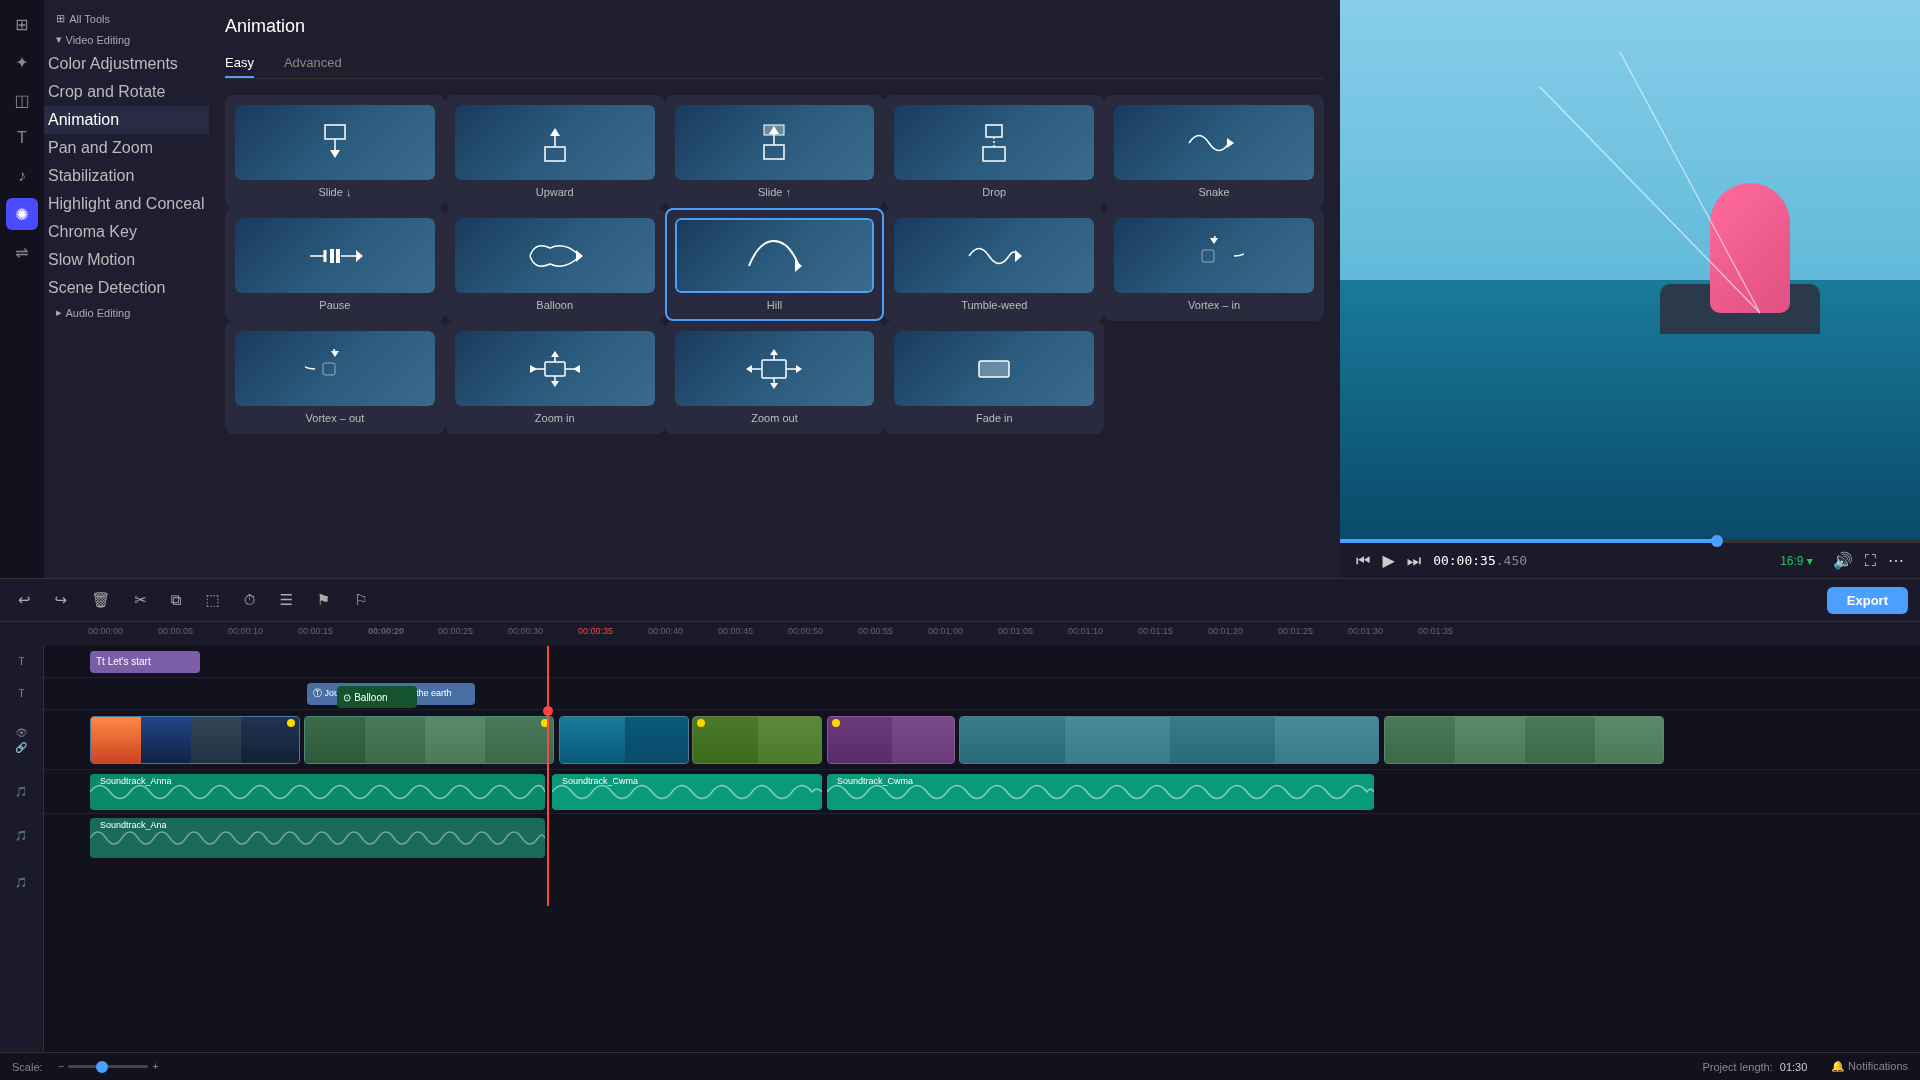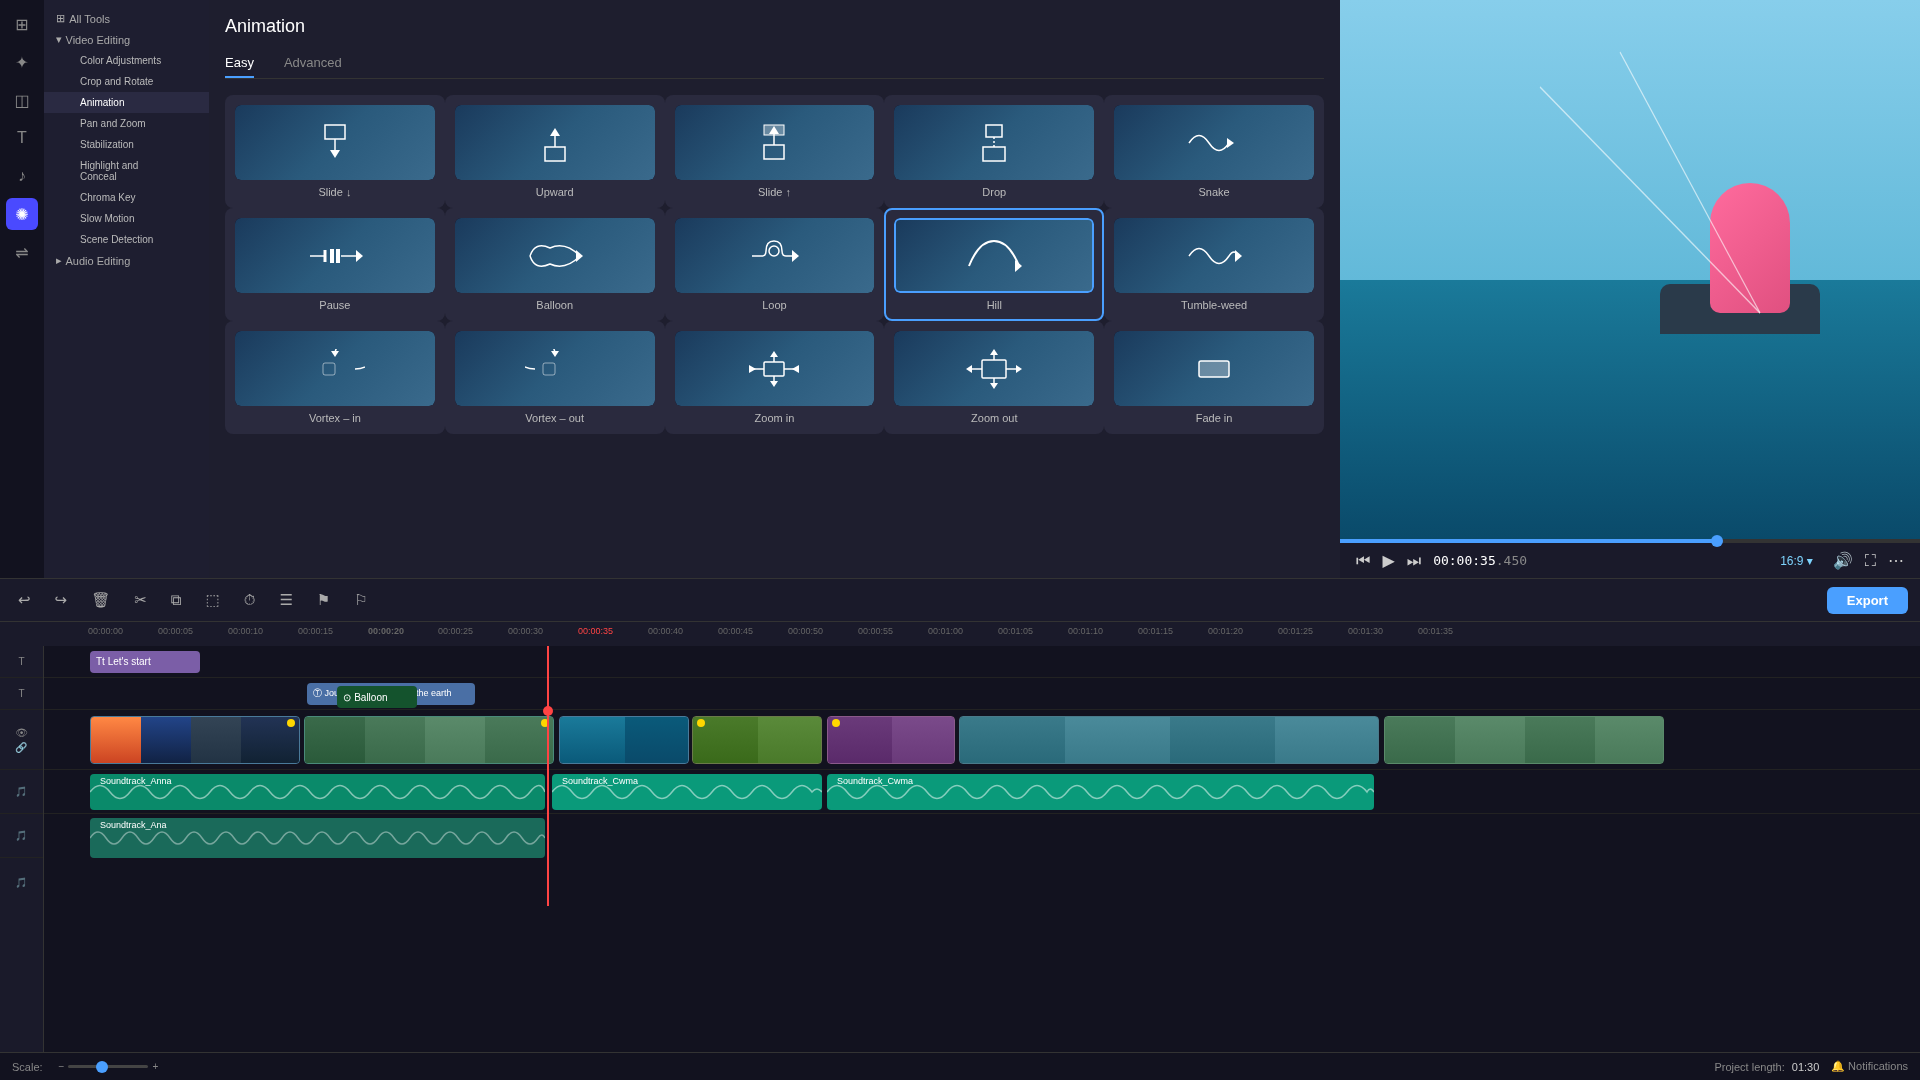"Color Adjustments" .left-panel-item { font-size: 10px -> 16px; padding: 5px 36px -> 5px 4px }
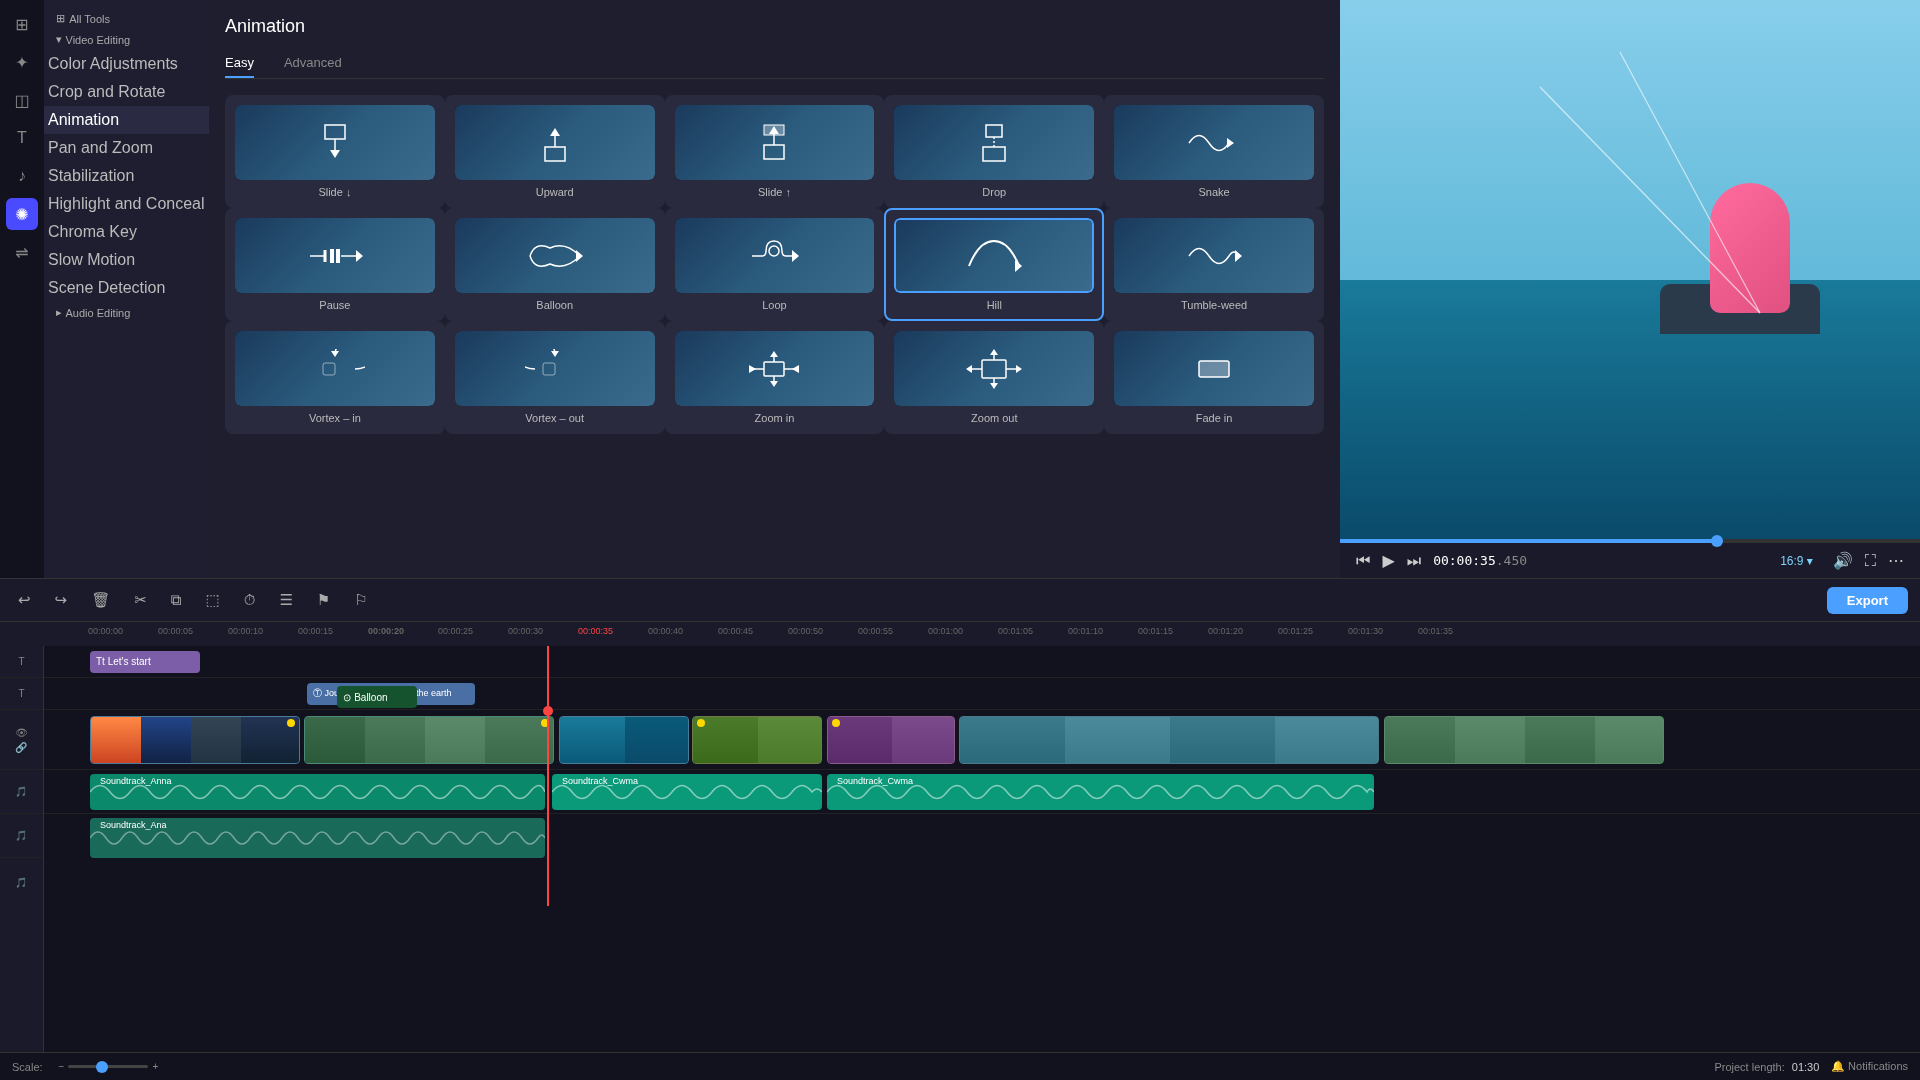"Loop" div.anim-card { html: <div> <div> <div> <svg> <path></path> <polygon></polygon> <circle></circle> </svg> </div> </div> <div>Loop</div> </div> -> none }
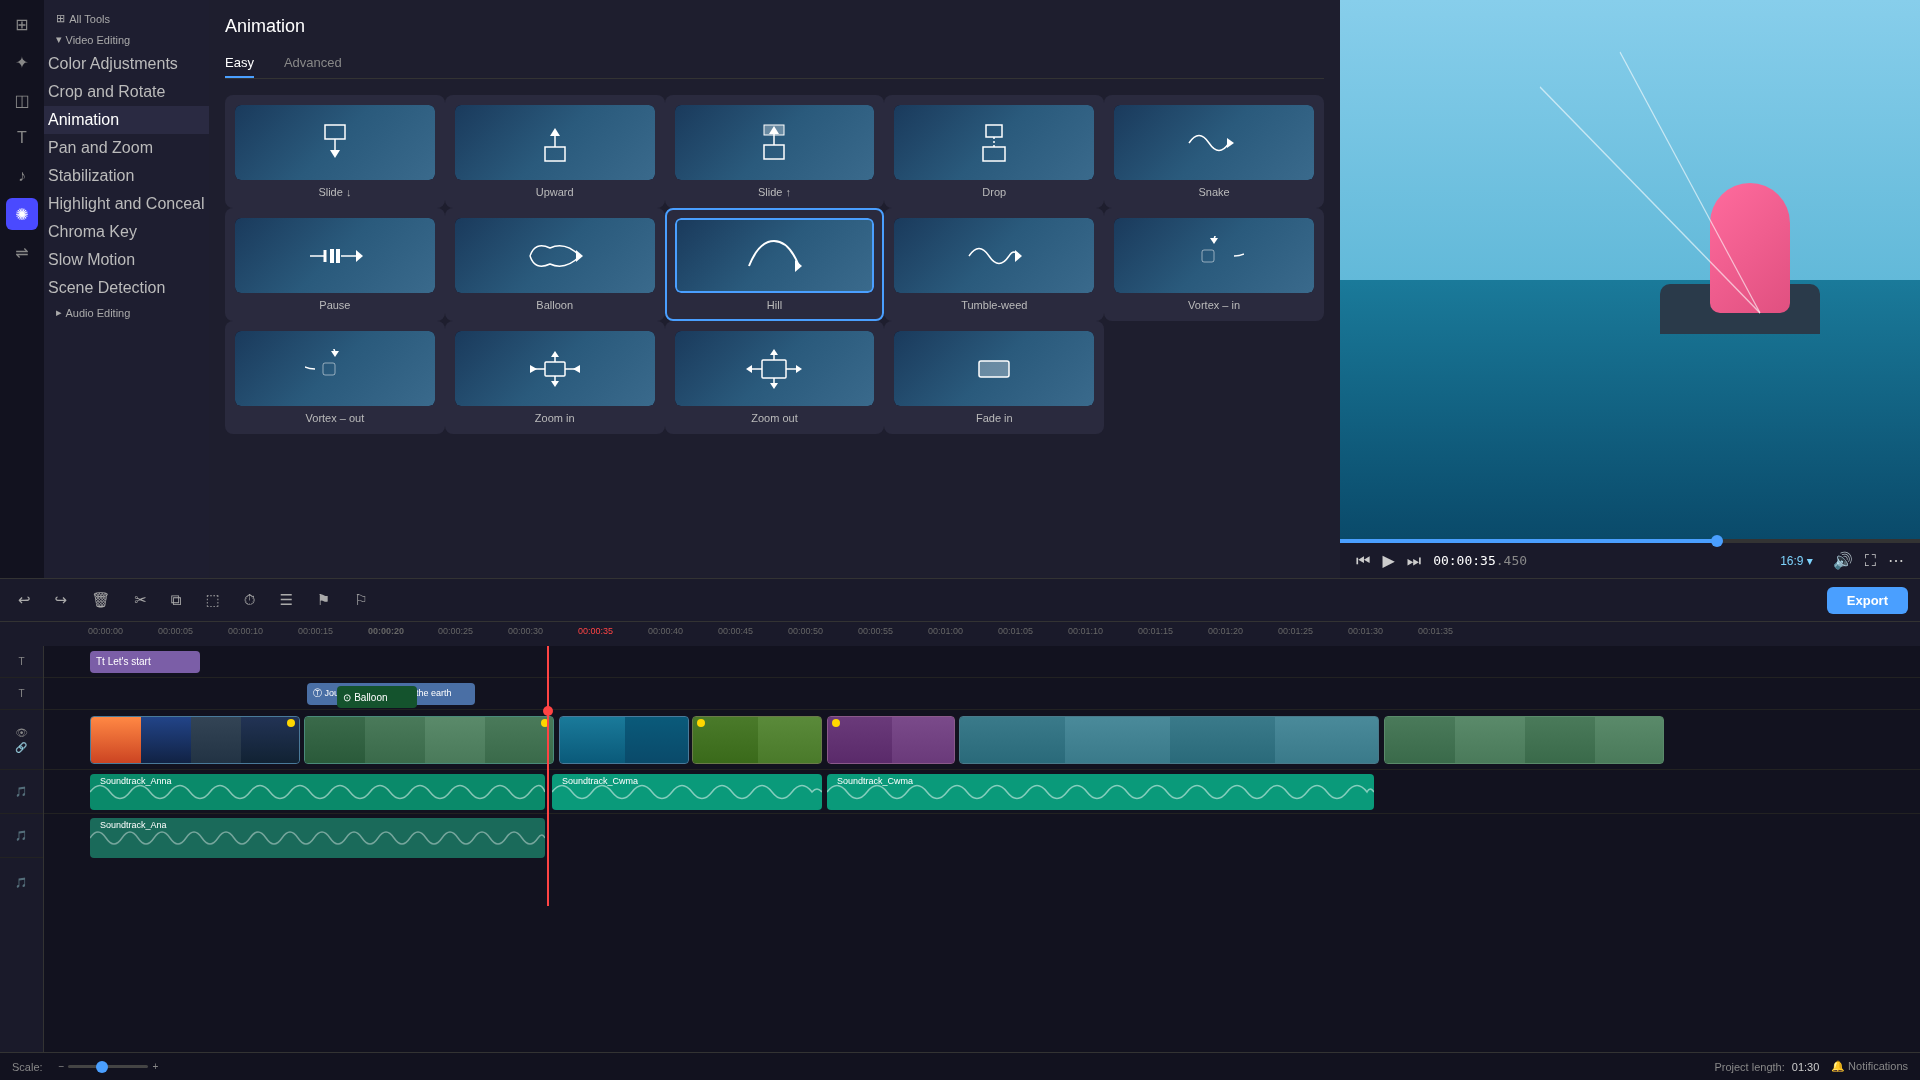"16:9 ▾" .aspect-ratio { color: #7dd3fc -> #22c55e }
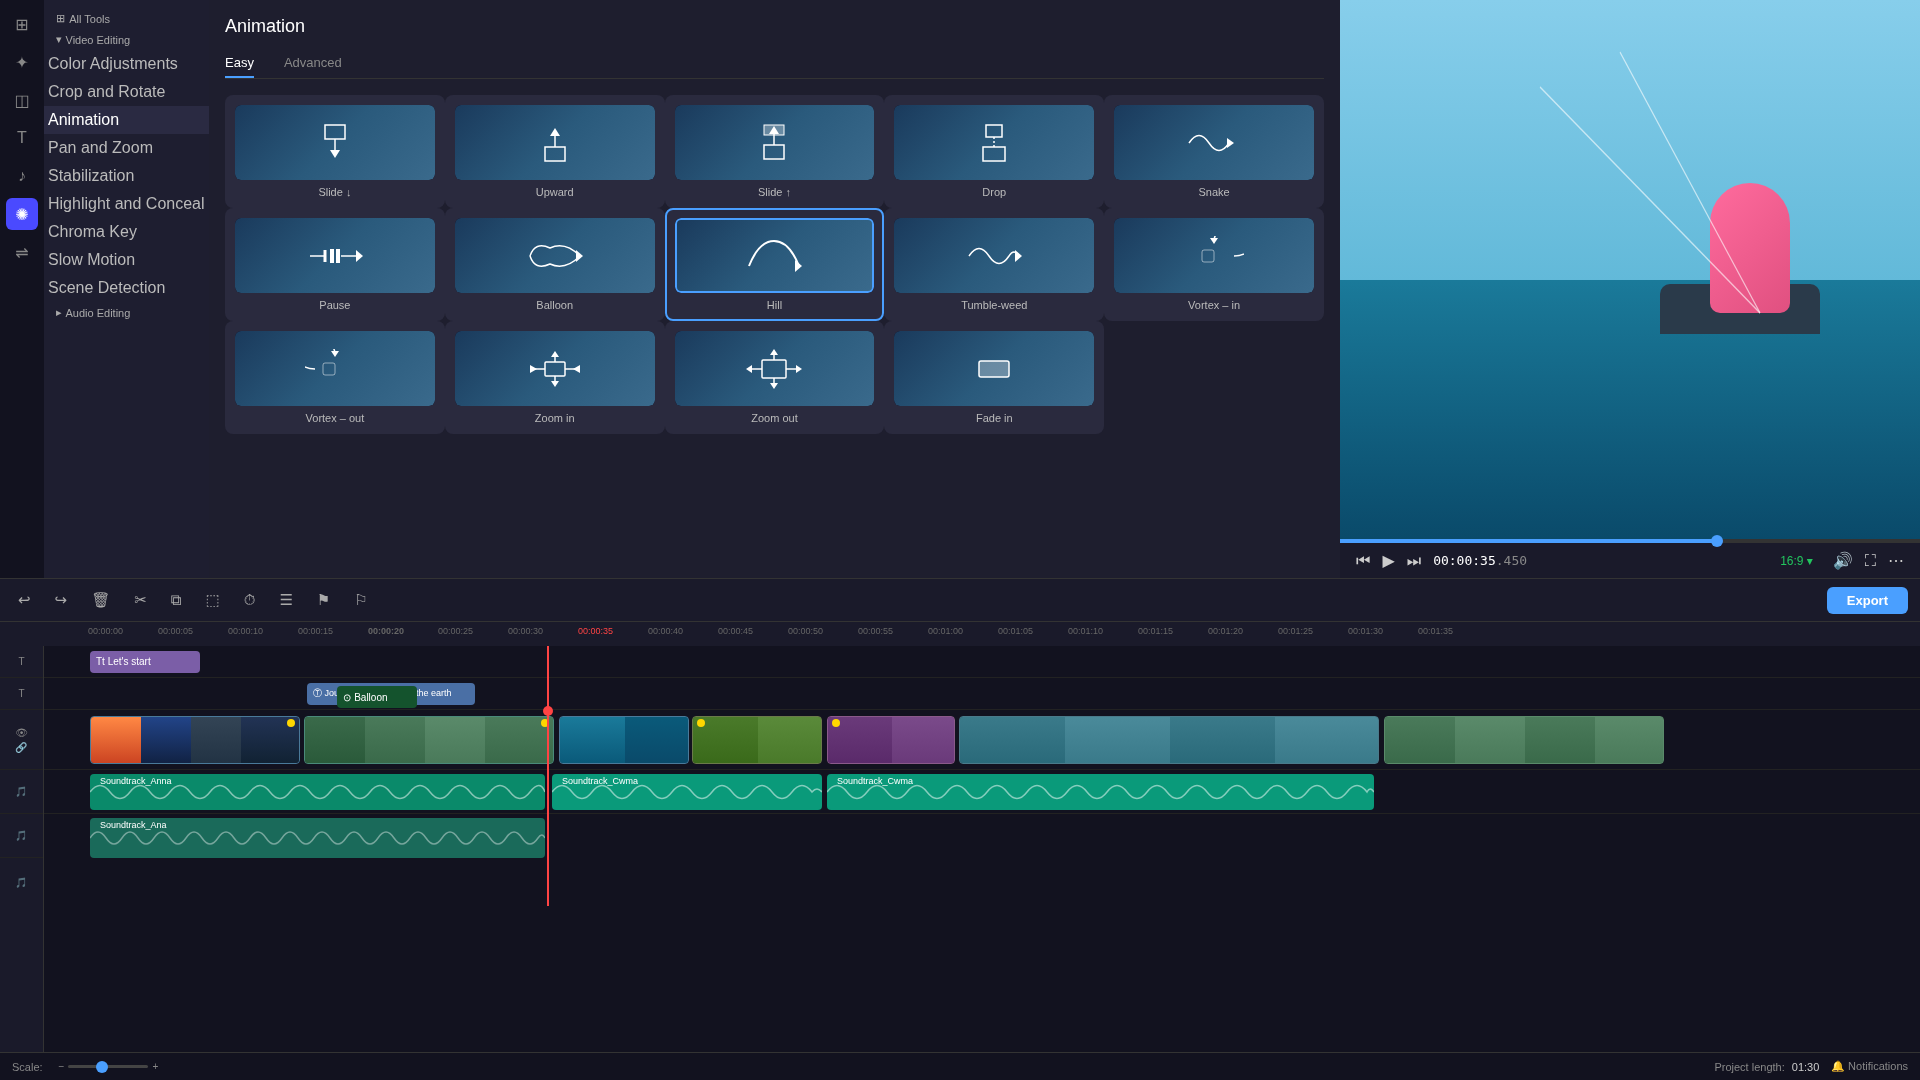"Project length: 01:30" div { gap: 12px -> 24px }
